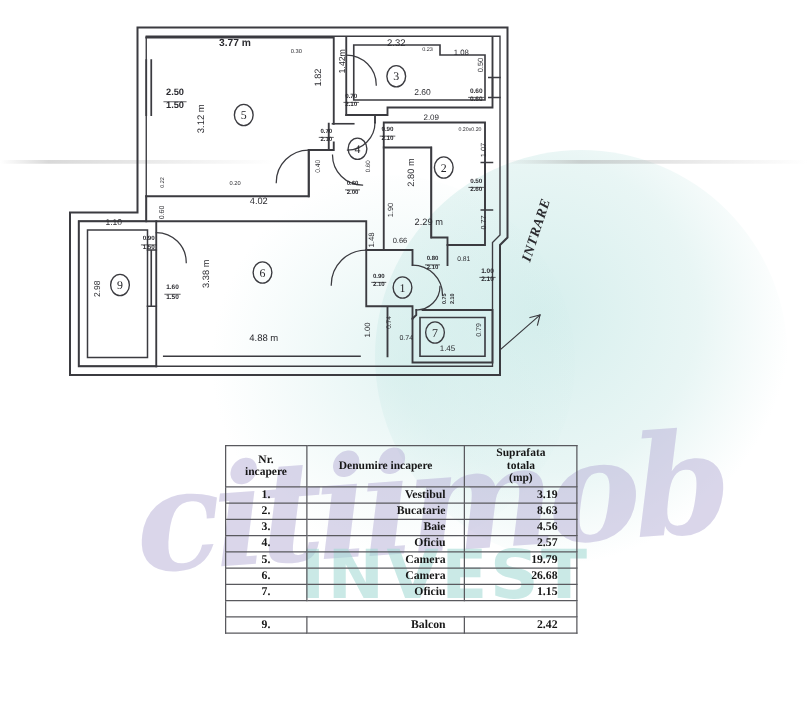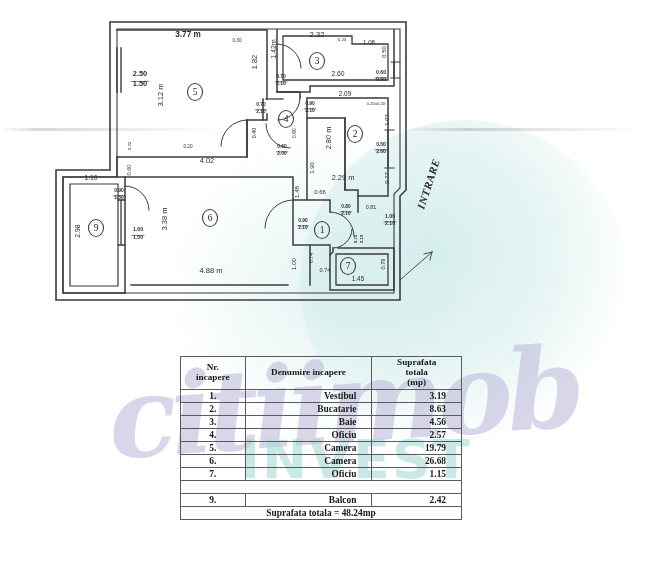"Suprafata totala = 48.24mp" tr { html: <tr> <td>Suprafata totala = 48.24mp</td> </tr> -> none }
